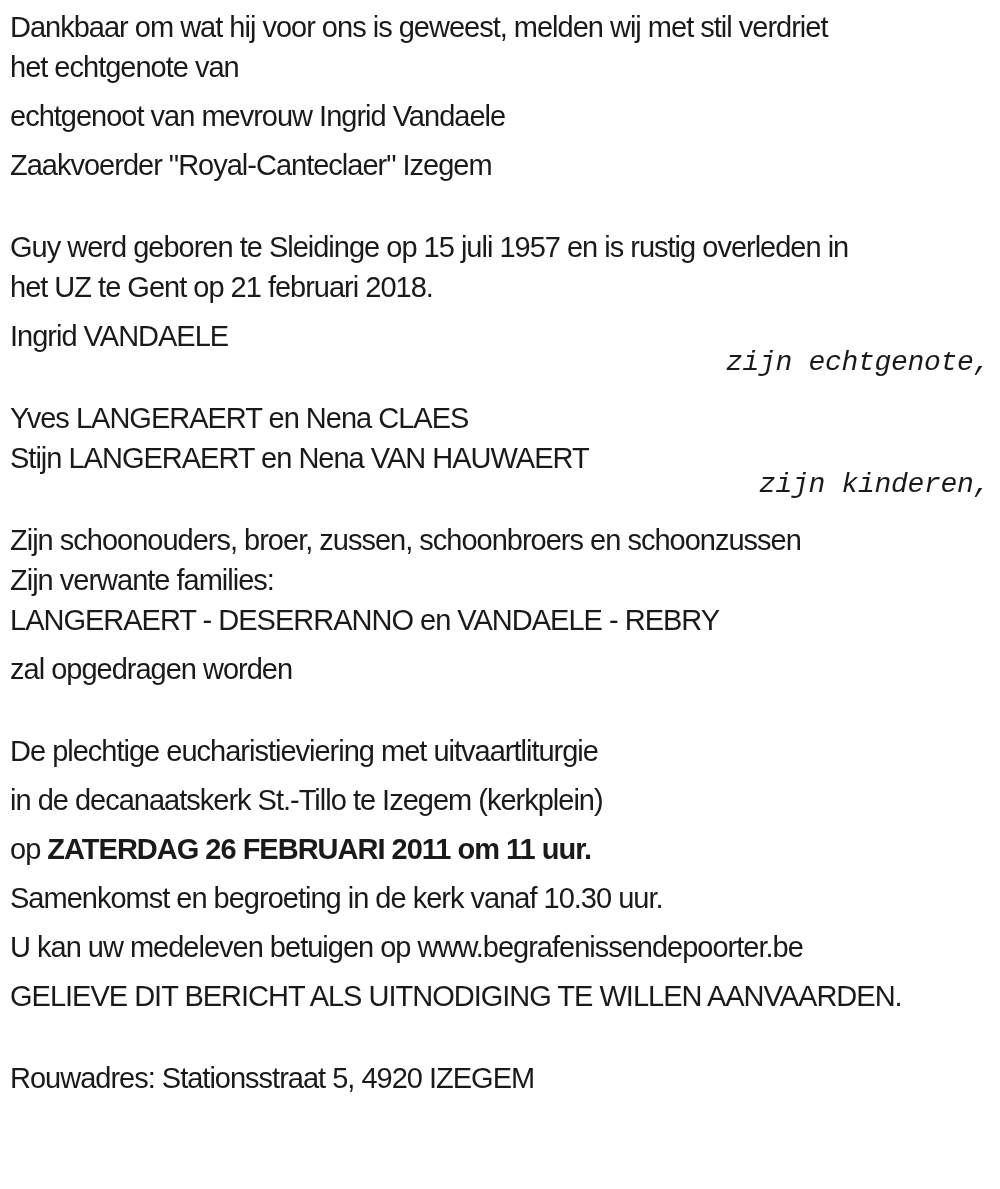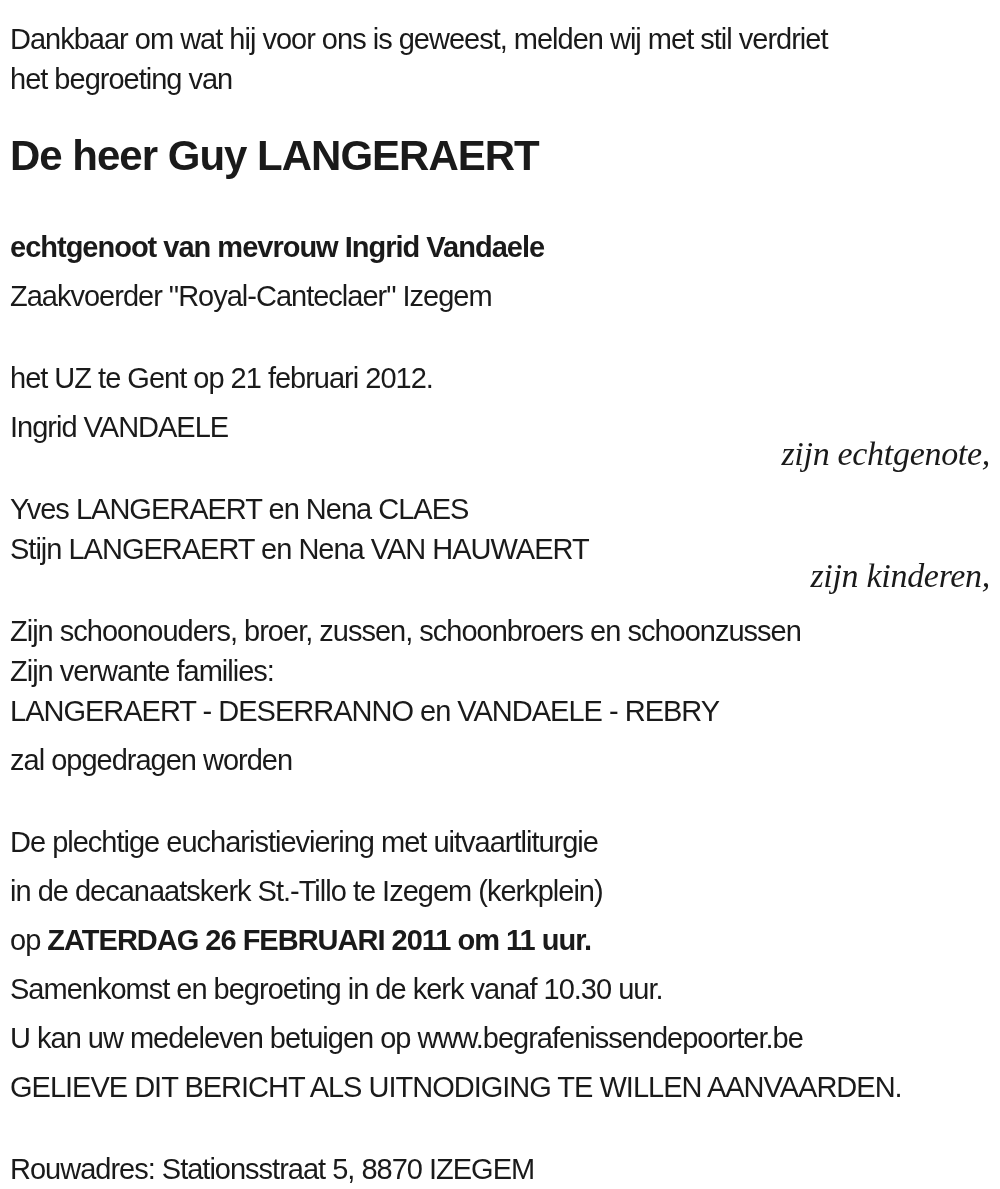"Dankbaar om wat hij voor" main > .block:first-child { margin-top: 12px -> 0 }
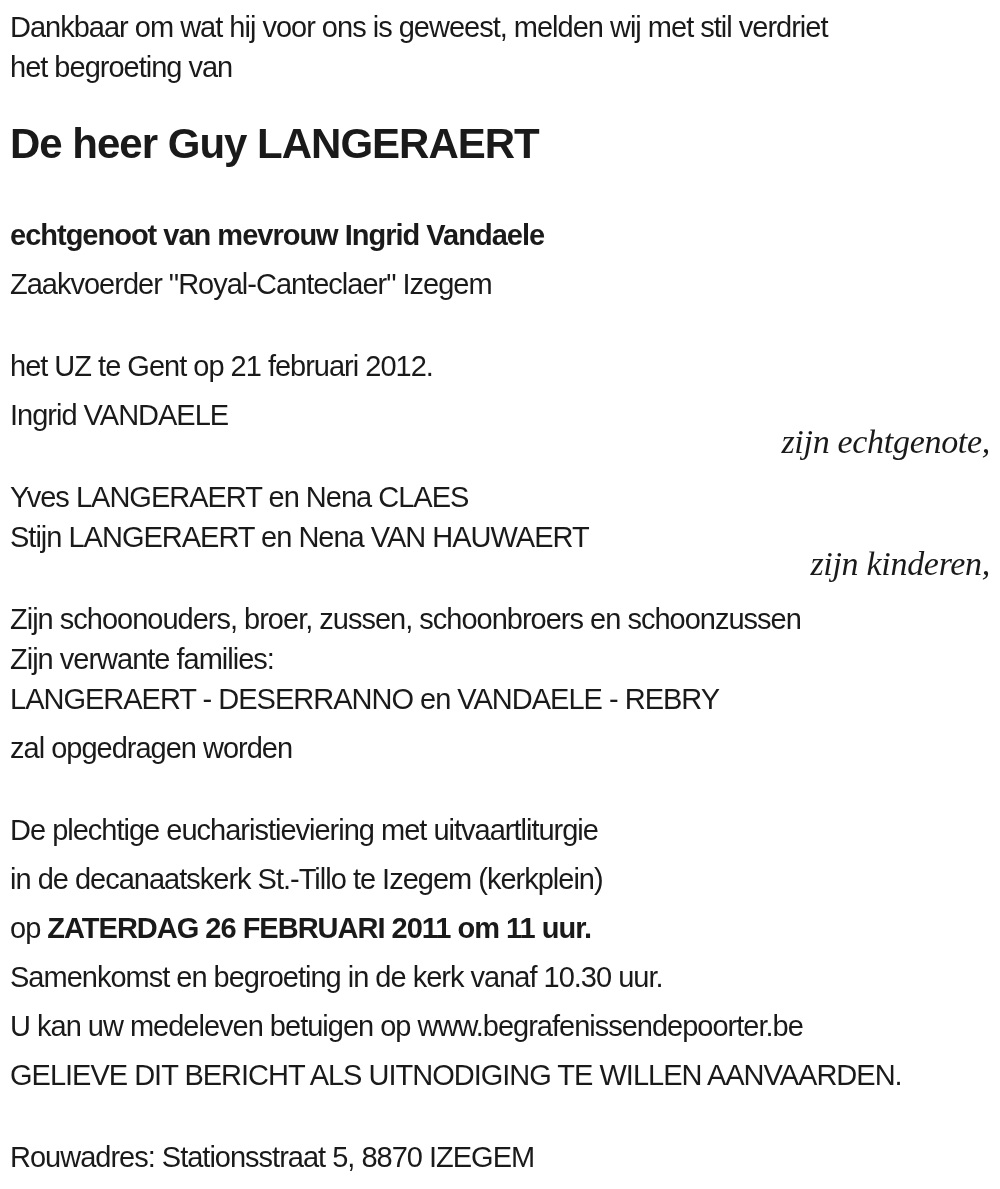"het begroeting van" div.line { text: begroeting -> echtgenote }
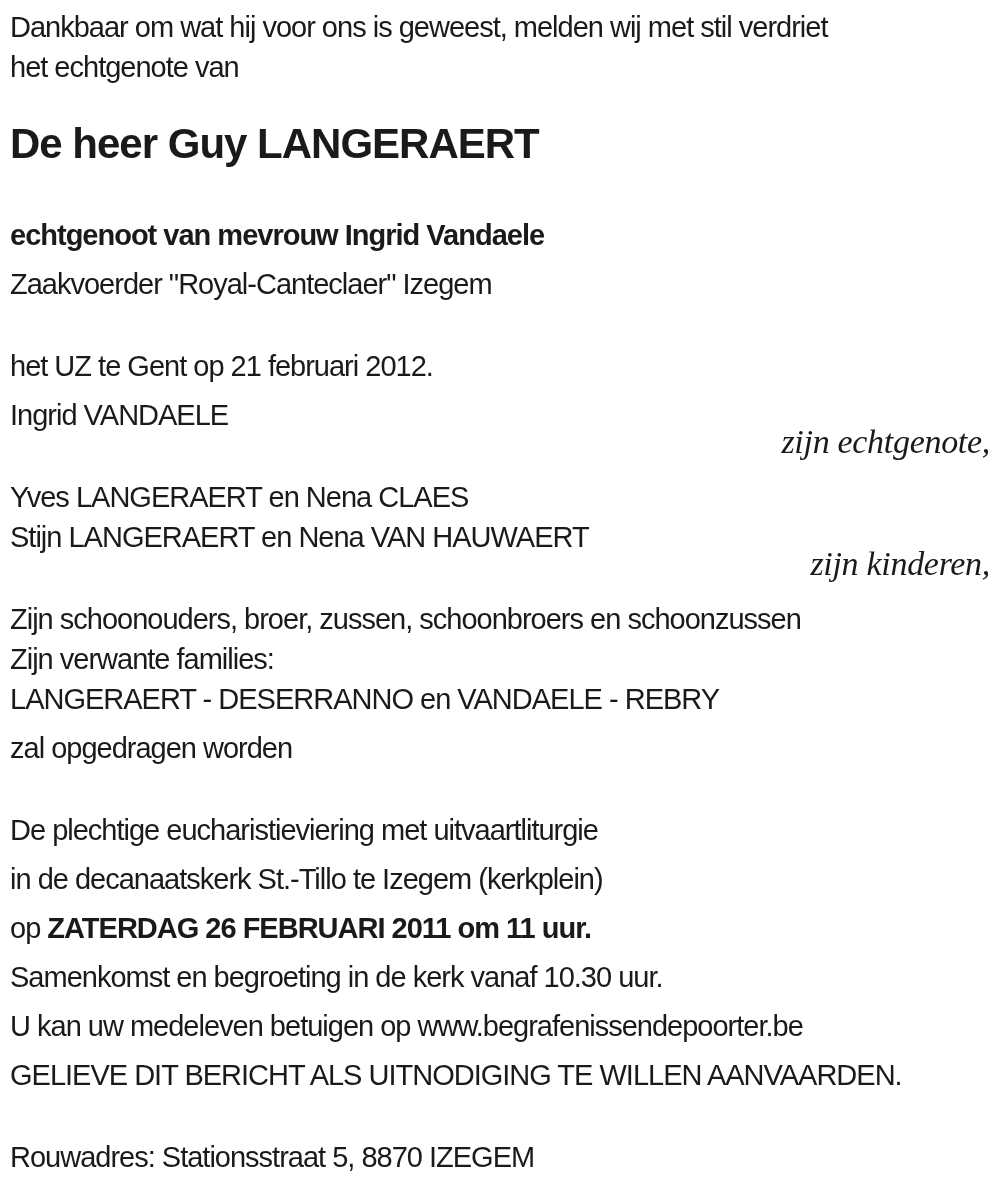"De heer Guy LANGERAERT" div.block { html: <div> <div>De heer Guy LANGERAERT</div> </div> -> none }
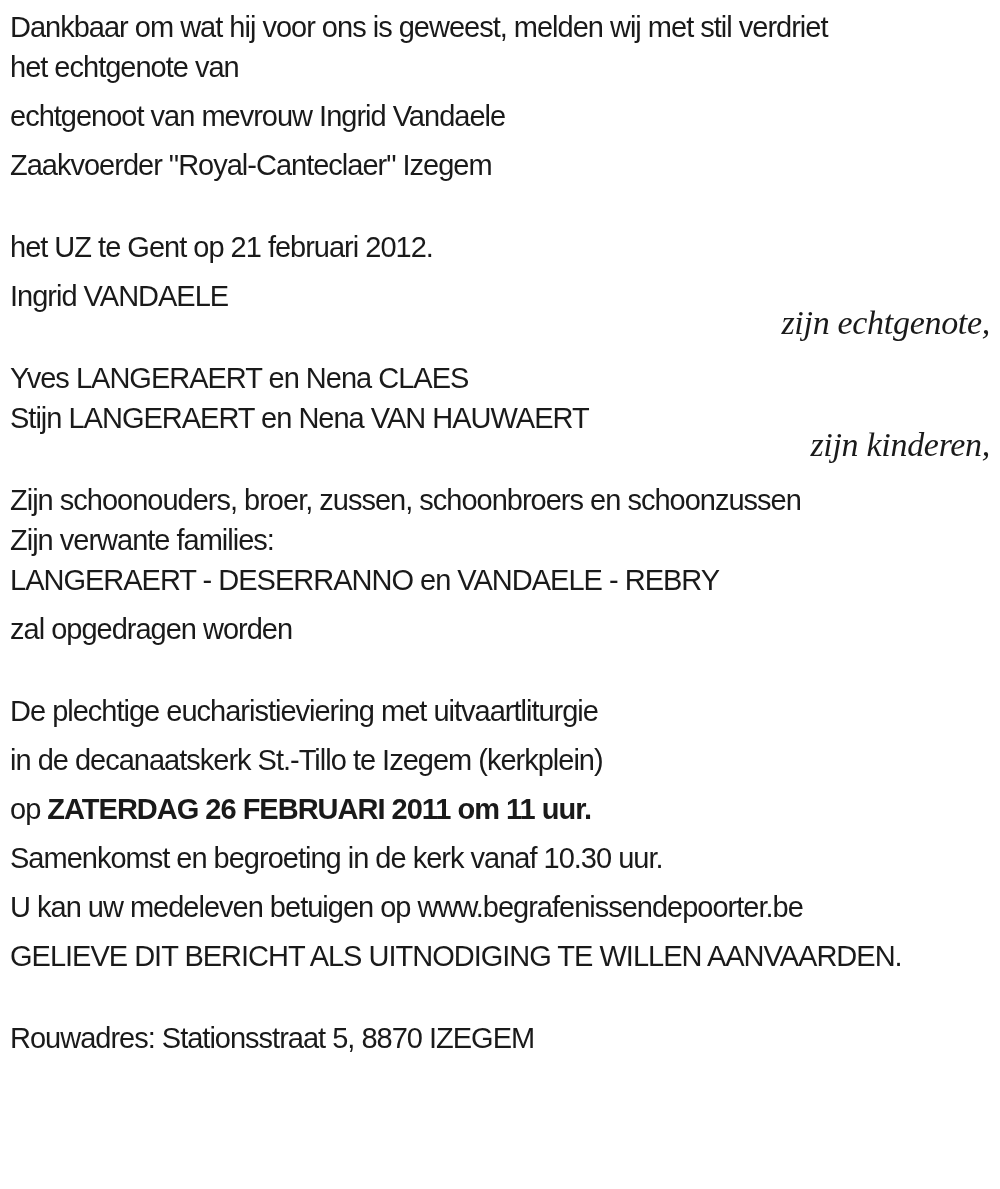"Guy werd geboren te Sleidinge" div.line { html: none -> <div>Guy werd geboren te Sleidinge op 15 juli 1957 en is rustig overleden in</div> }
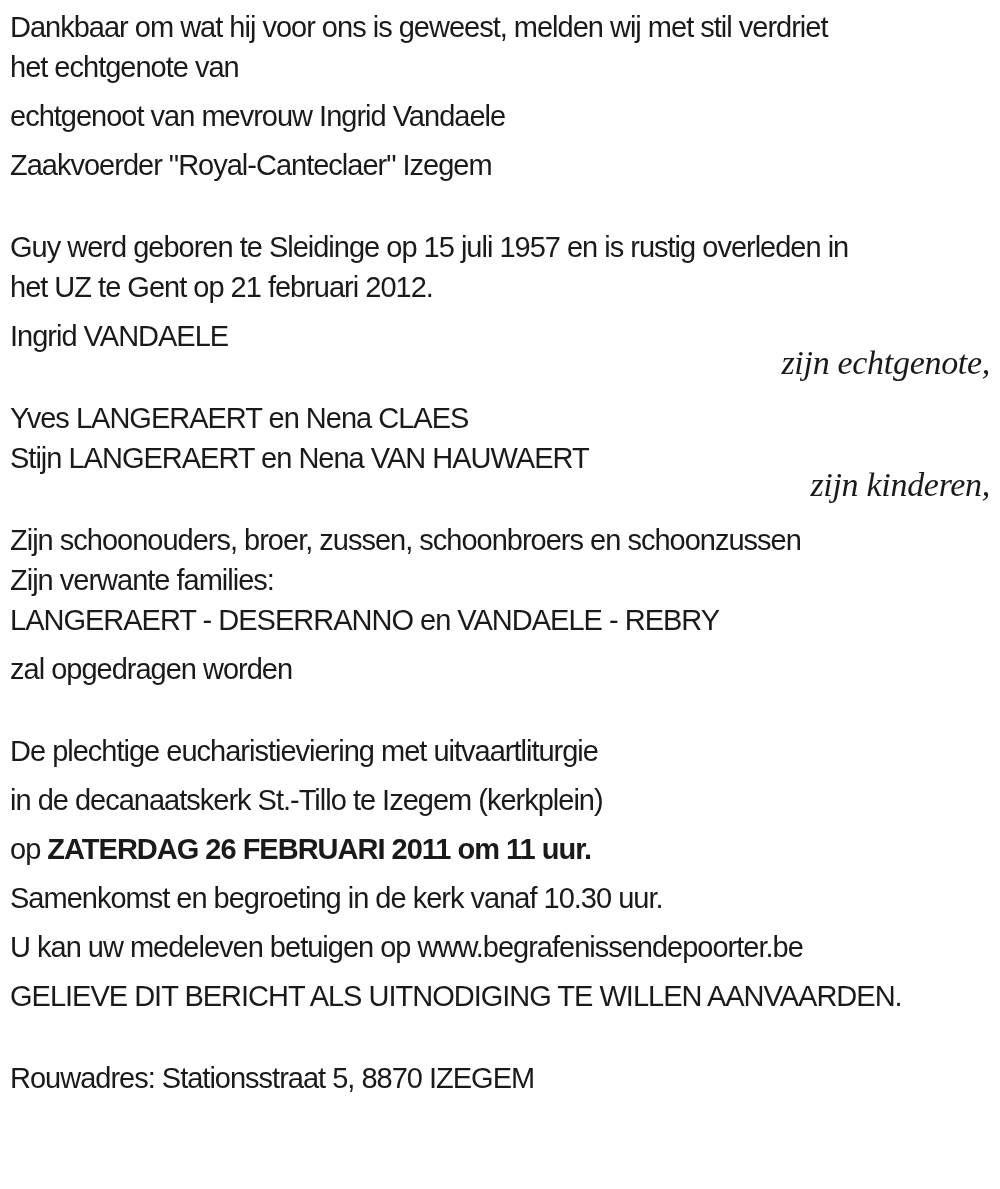"het UZ te Gent op" div.line { text: 2012 -> 2018 }
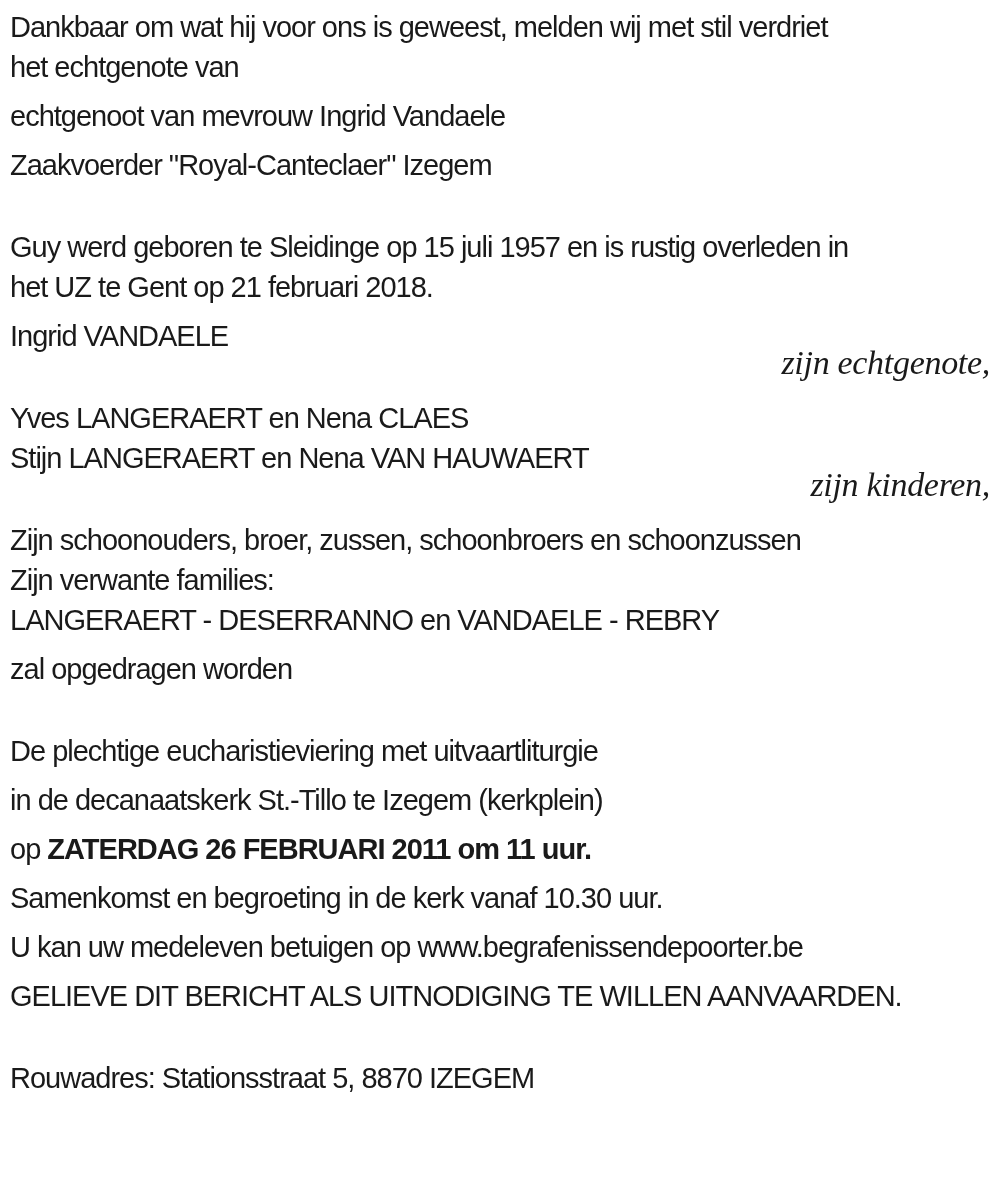"zijn echtgenote," .italic-right .line { font-family: Liberation Serif, serif -> Liberation Mono, monospace; font-size: 34px -> 28px }
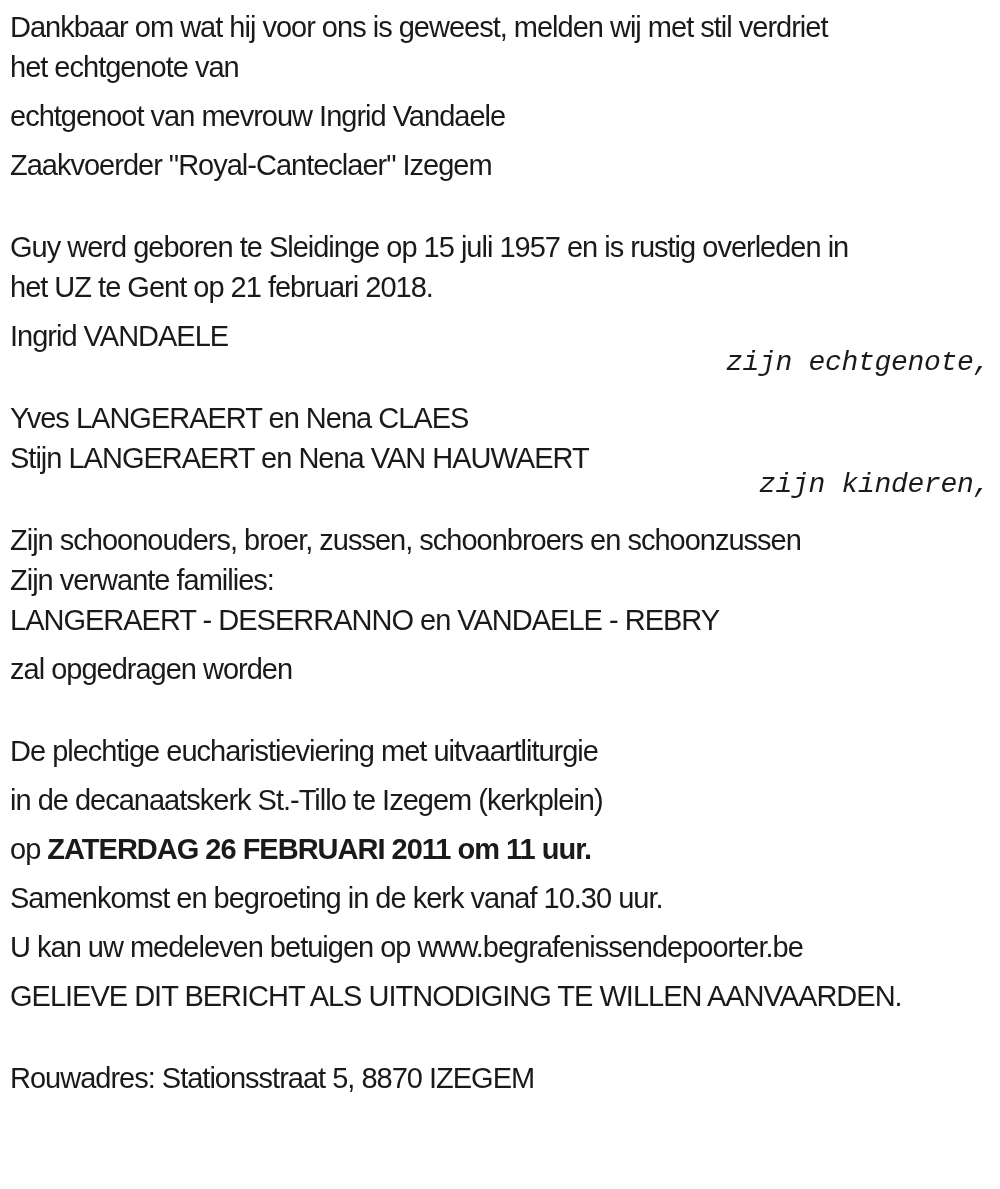"Rouwadres: Stationsstraat 5, 8870 IZEGEM" div.line { text: 8870 -> 4920 }
